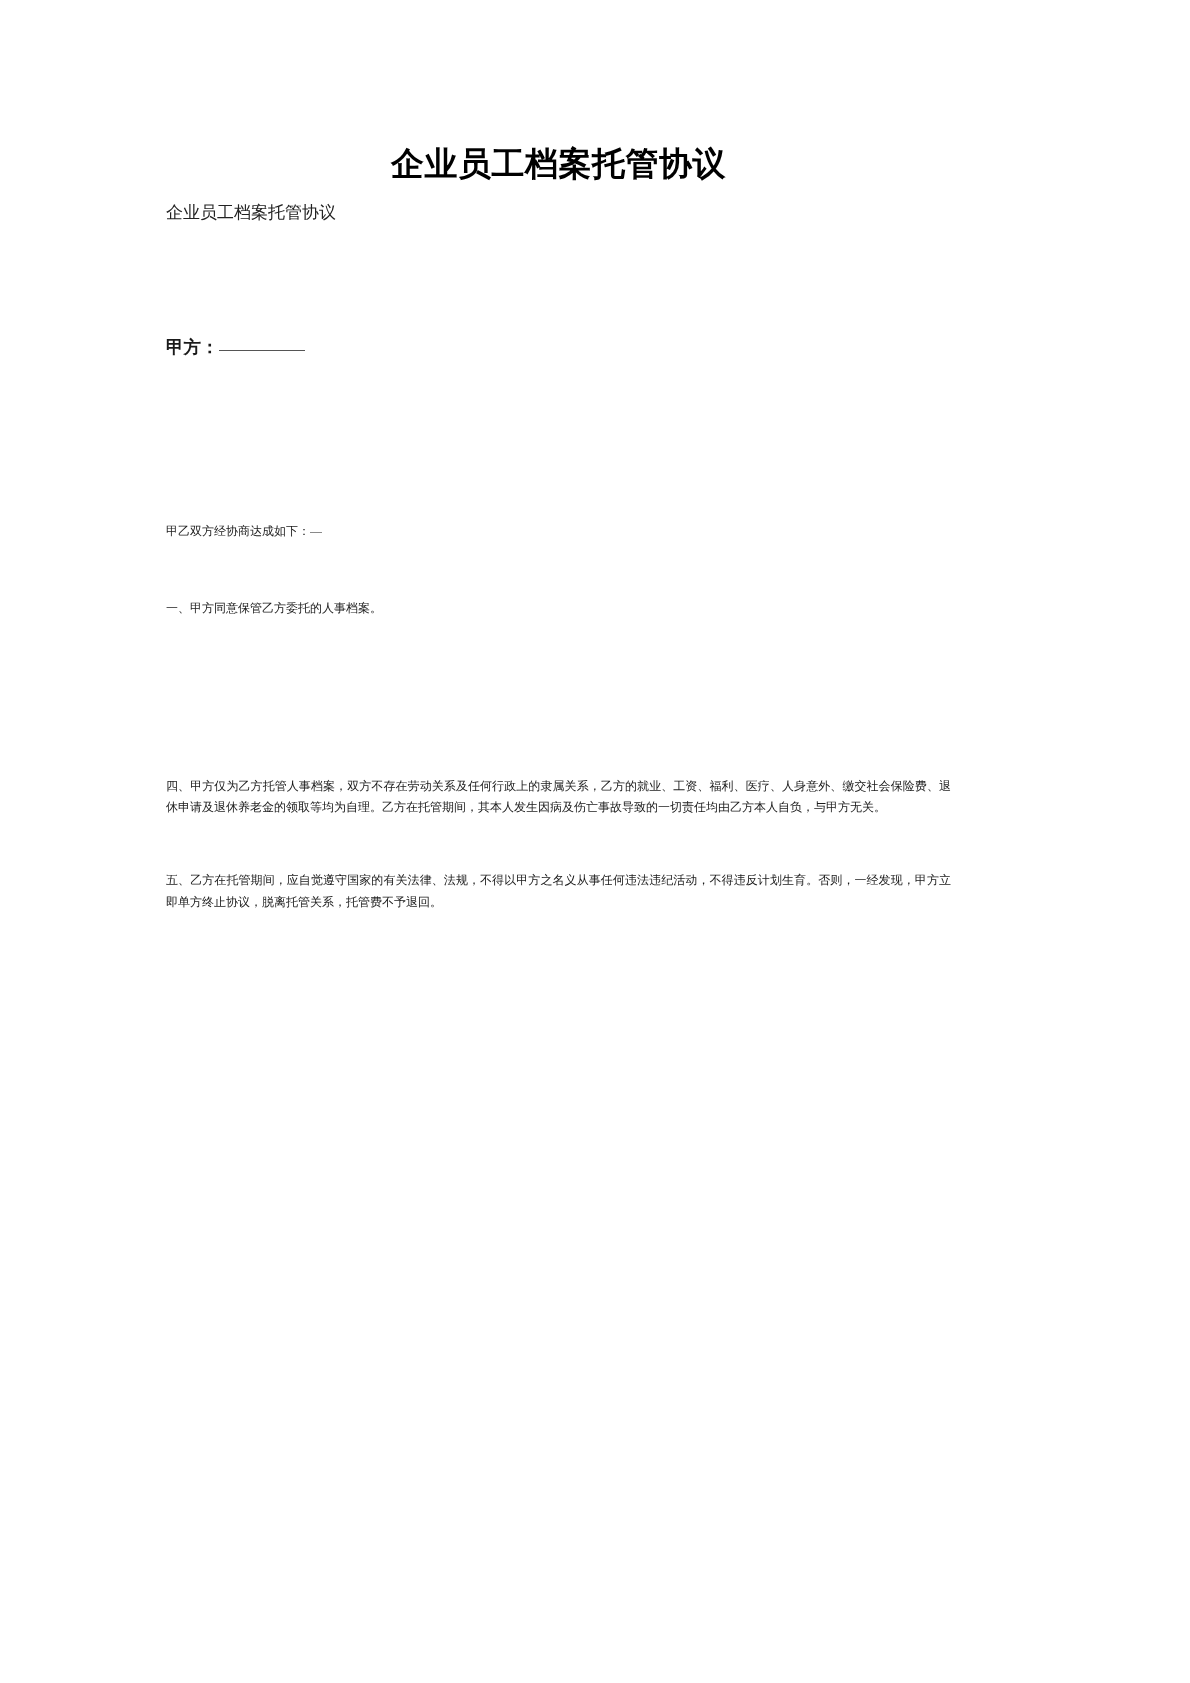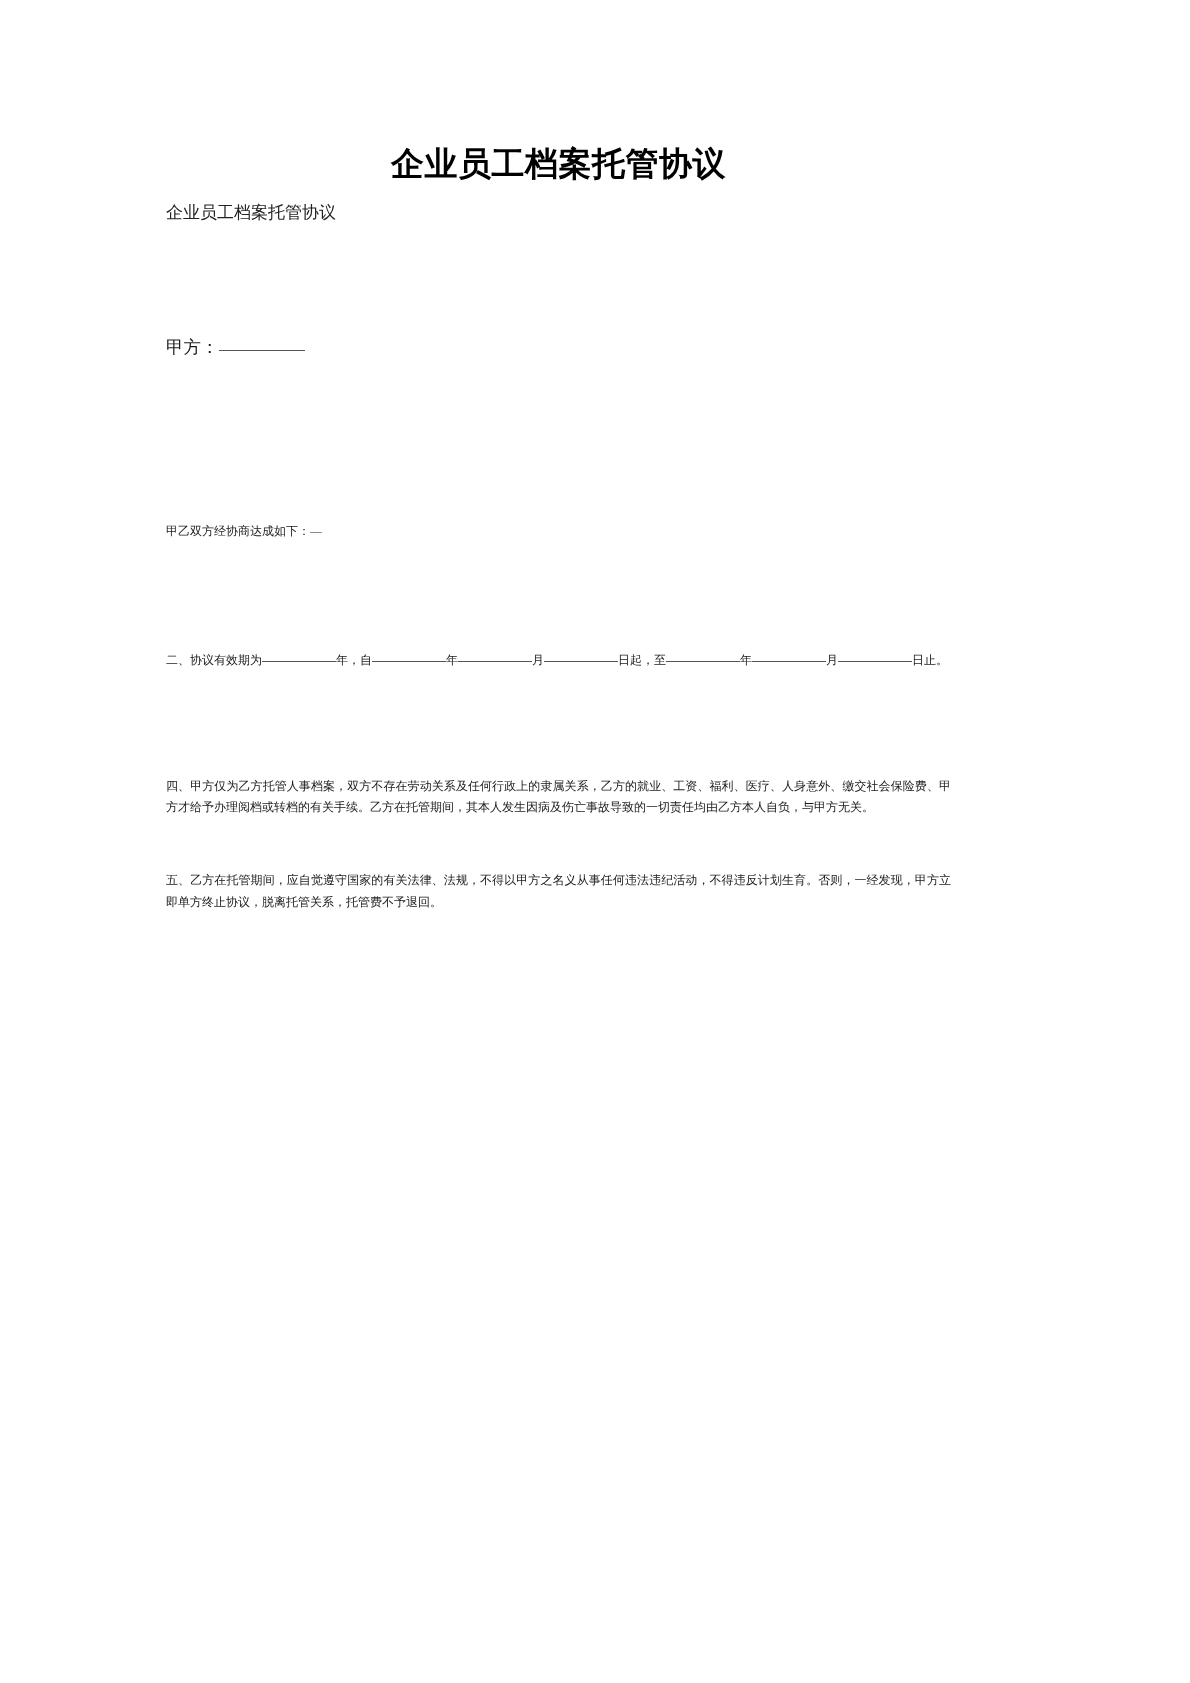"甲方：" .party-line { font-weight: none -> bold }
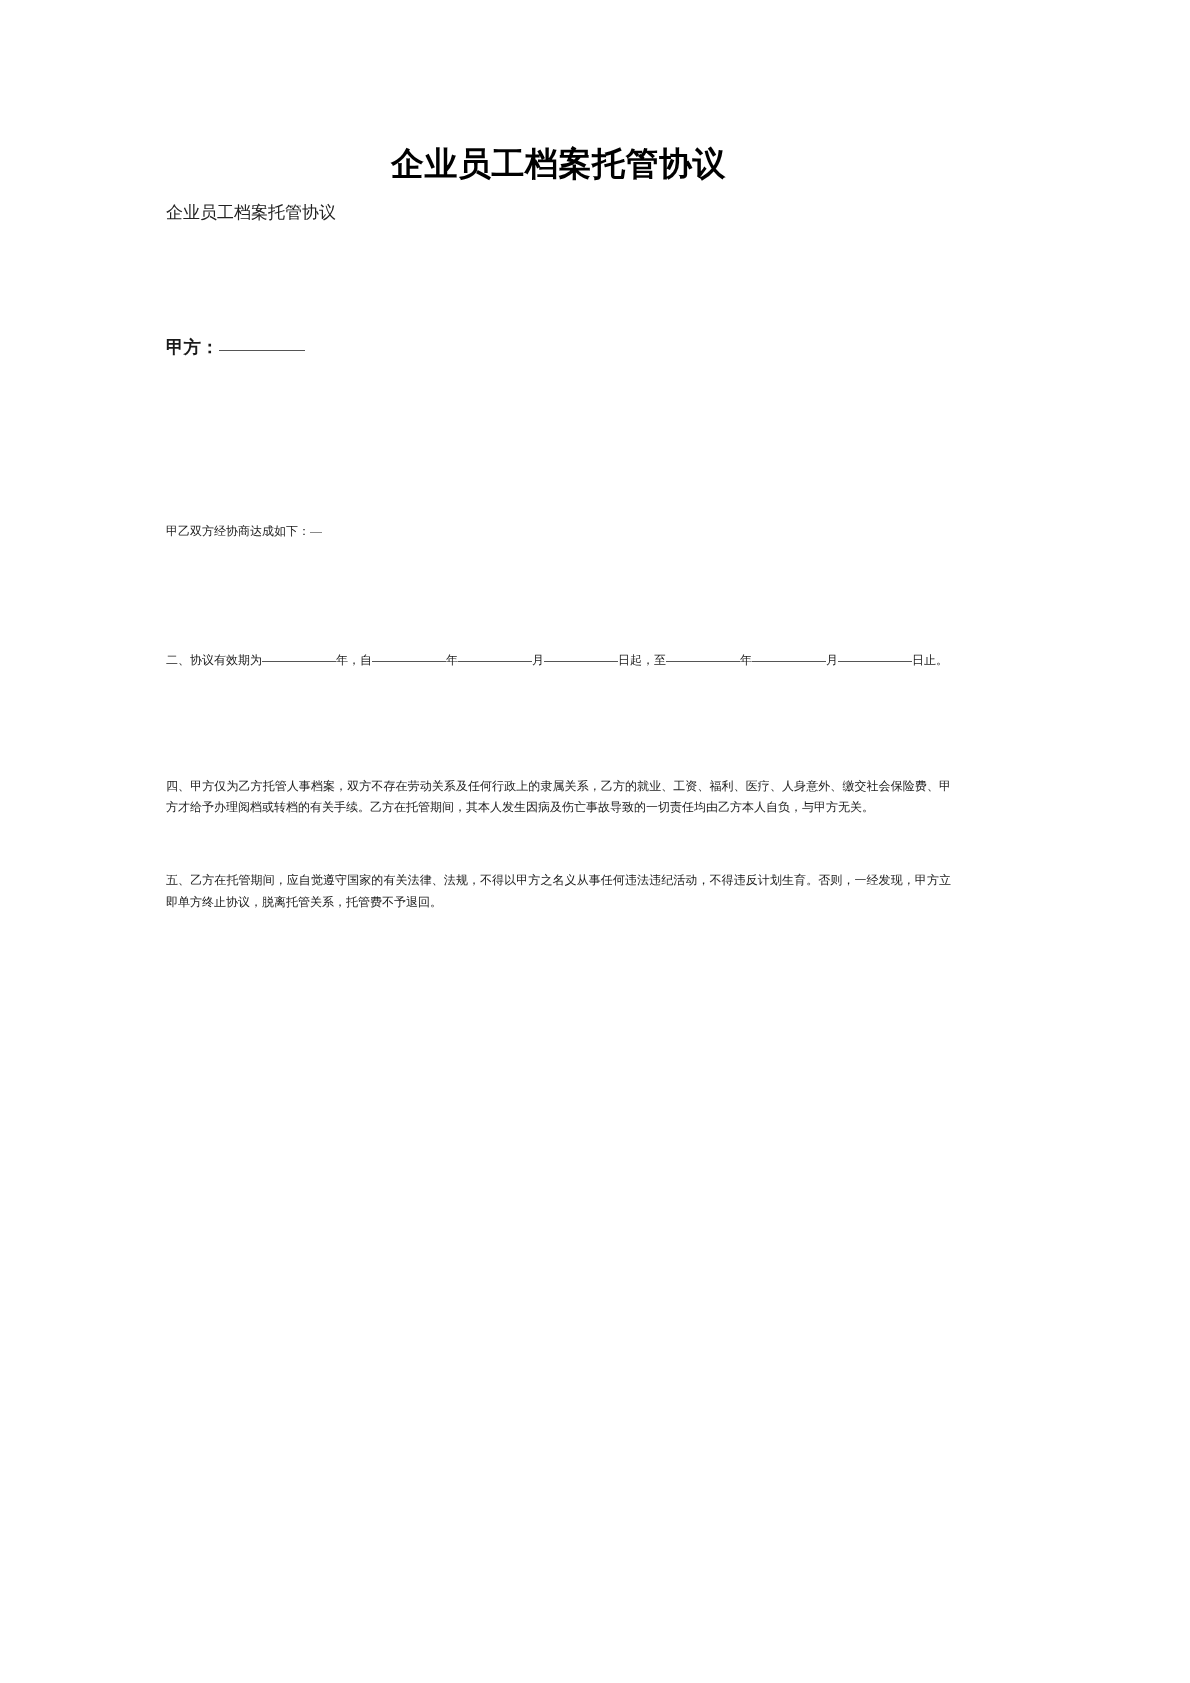"一、甲方同意保管乙方委托的人事档案。" p.para { html: none -> <p>一、甲方同意保管乙方委托的人事档案。</p> }
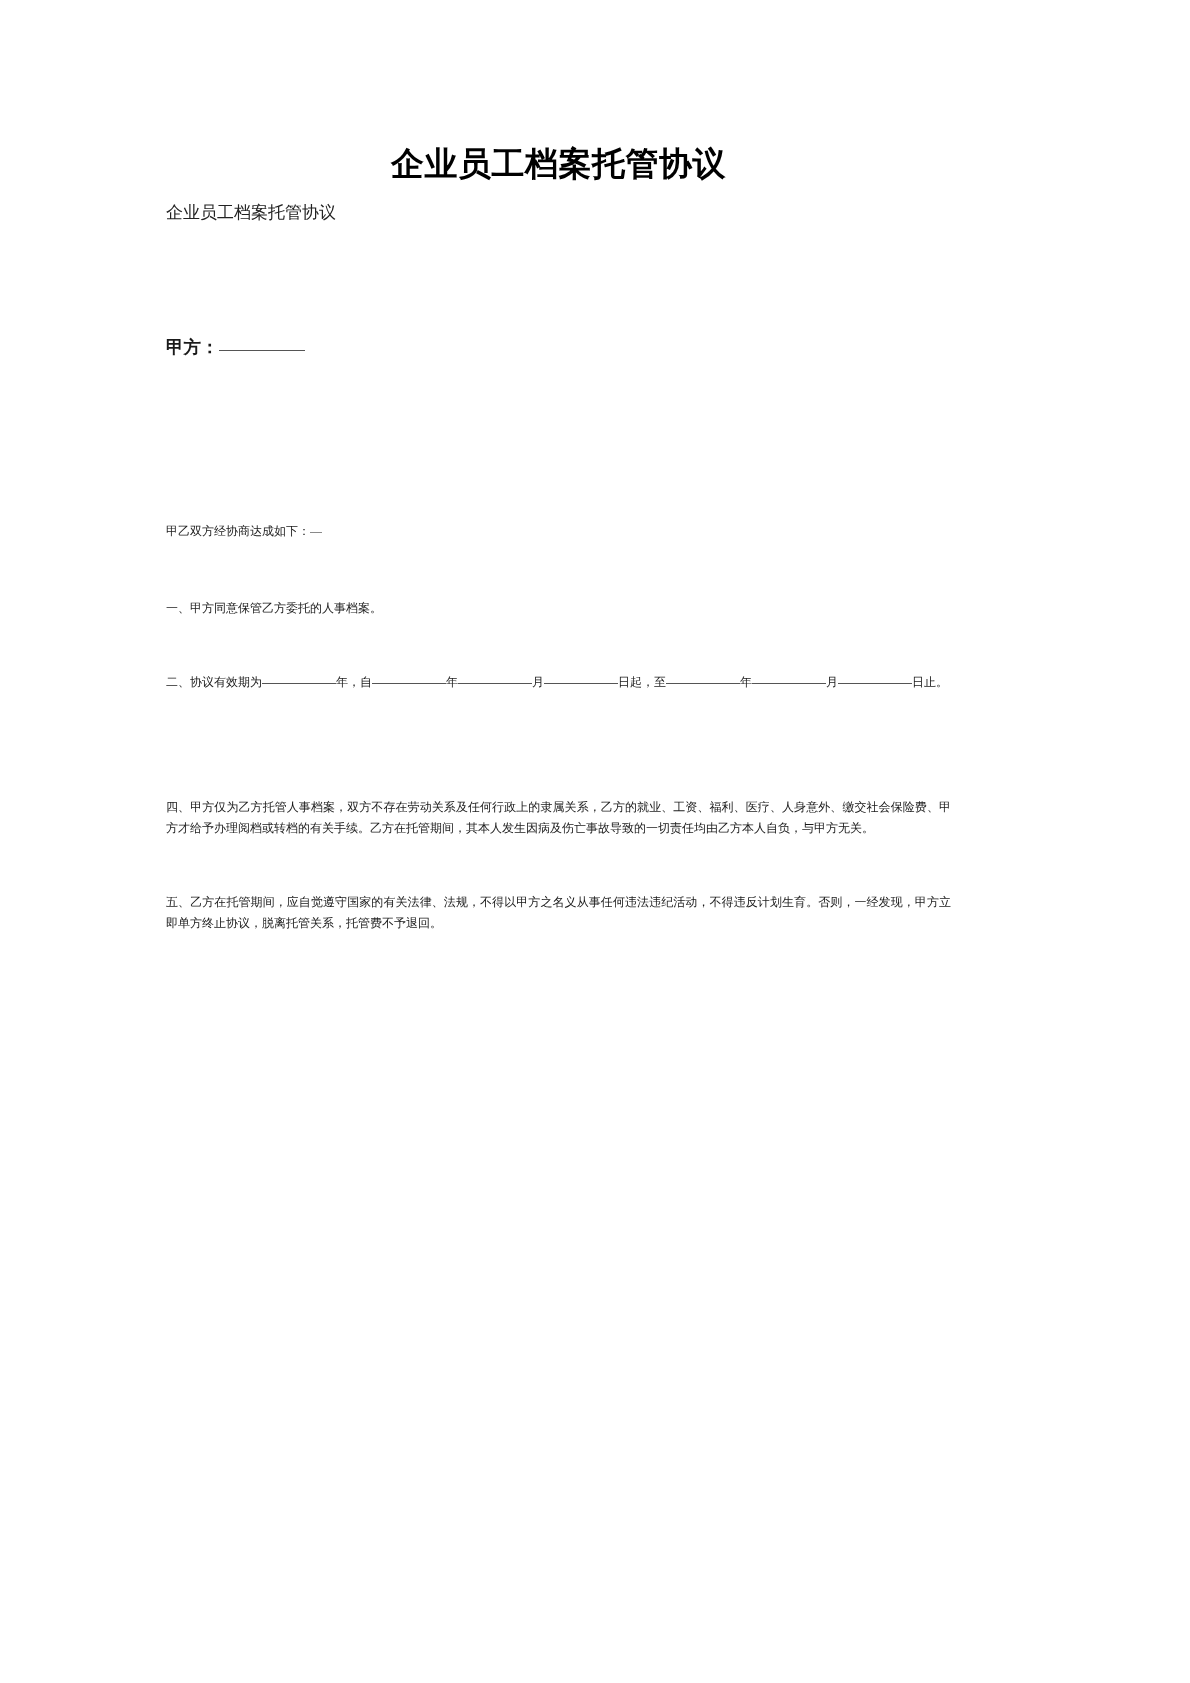"二、协议有效期为 年，自 年 月 日起，至" p.para { html: <p> <span>二、协议有效期为</span><span></span><span>年，自</span><span></span><span>年</span><span></span><span>月</span><span></span><span>日起，至</span><span></span><span>年</span><span></span><span>月</span><span></span><span>日止。</span> </p> -> none }
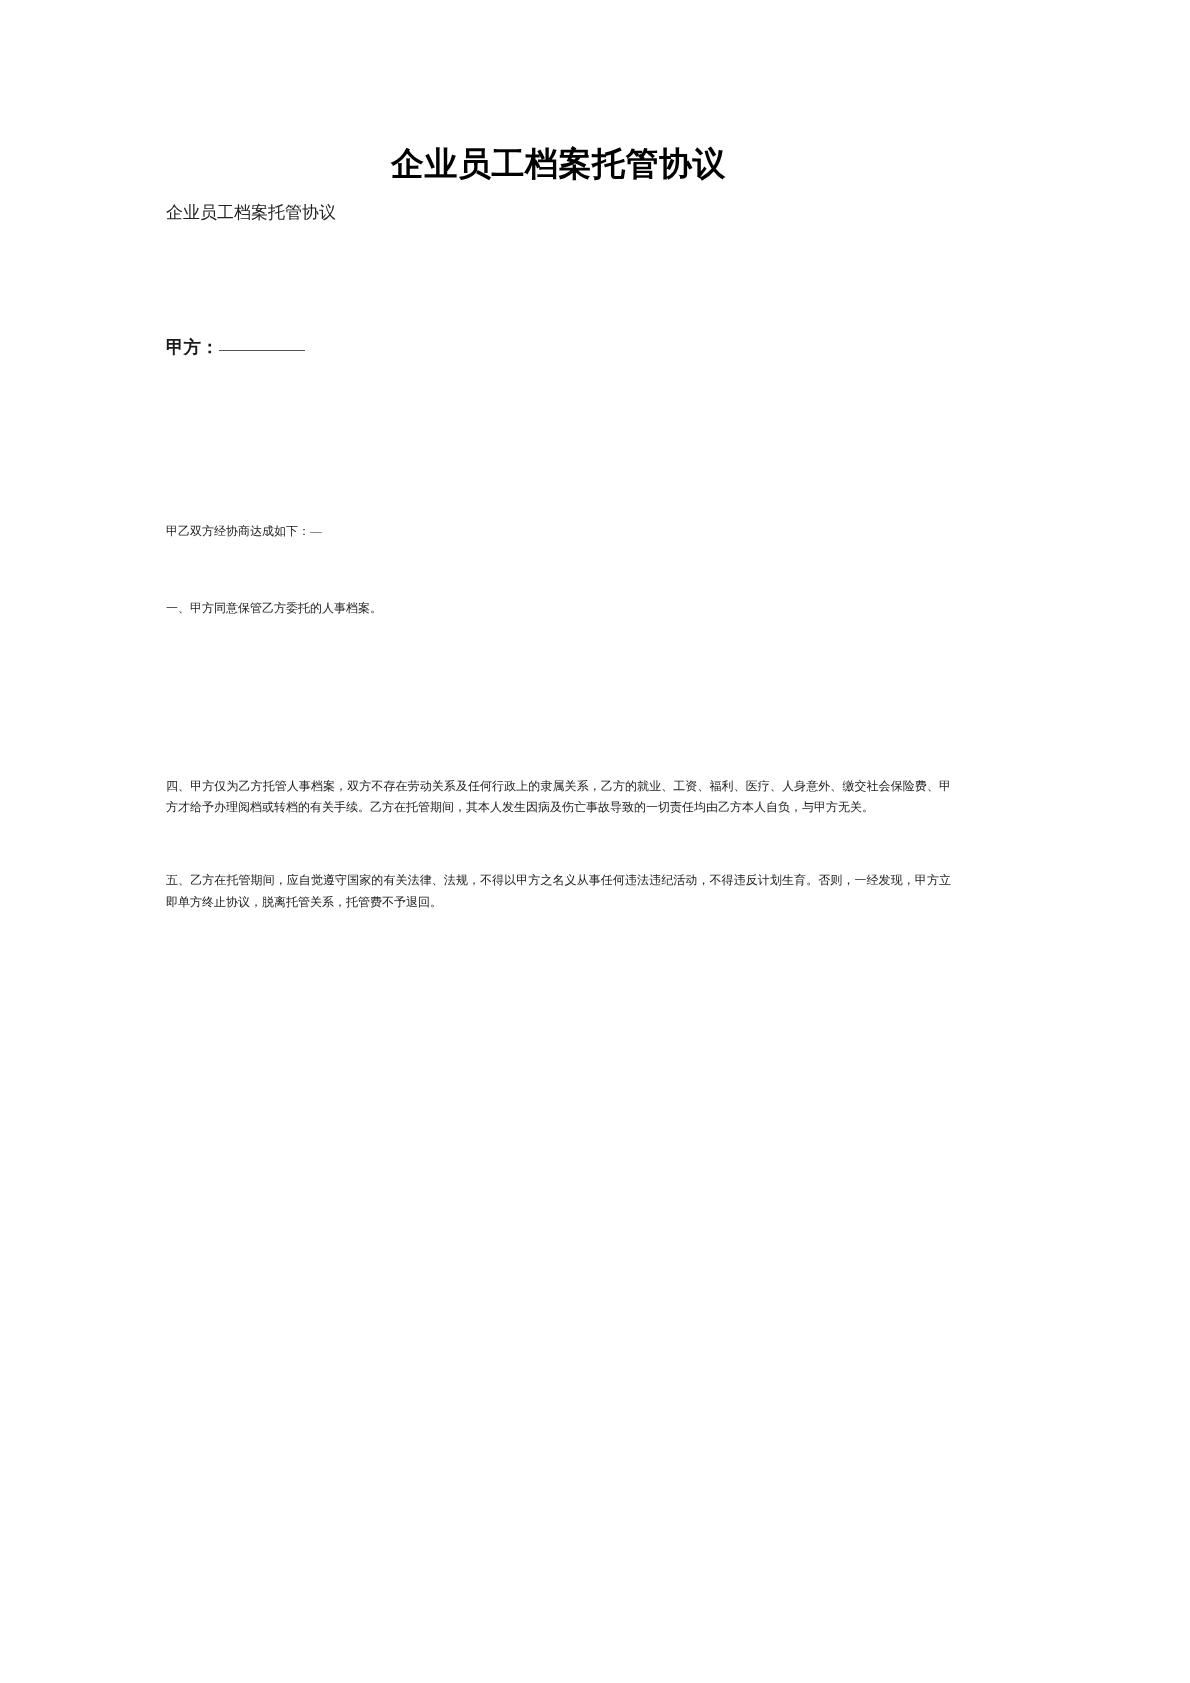"四、甲方仅为乙方托管人事档案，双方不存在劳动关系及任何行政上的隶属关系，乙方的就" p.para { text: 甲方才给予办理阅档或转档的有关手续 -> 退休申请及退休养老金的领取等均为自理 }
